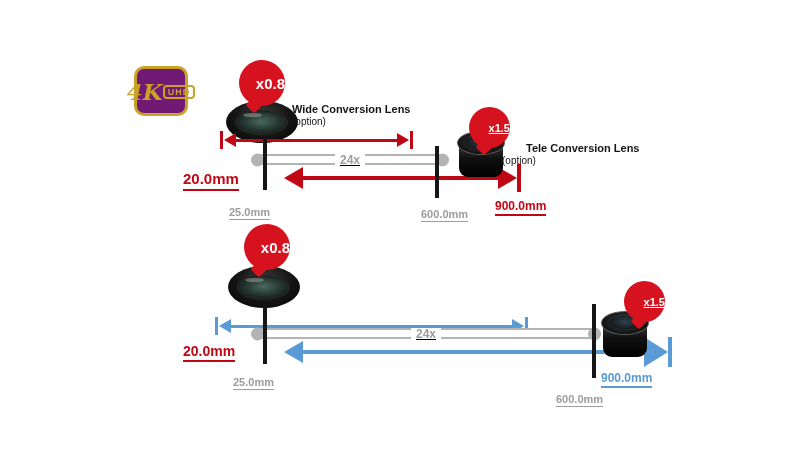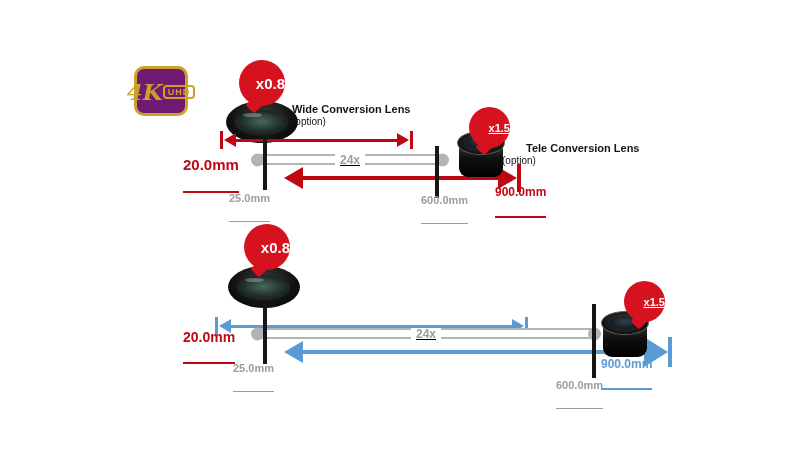"20.0mm" .u { margin-top: none -> 14px; padding-bottom: 17px -> 1px }
